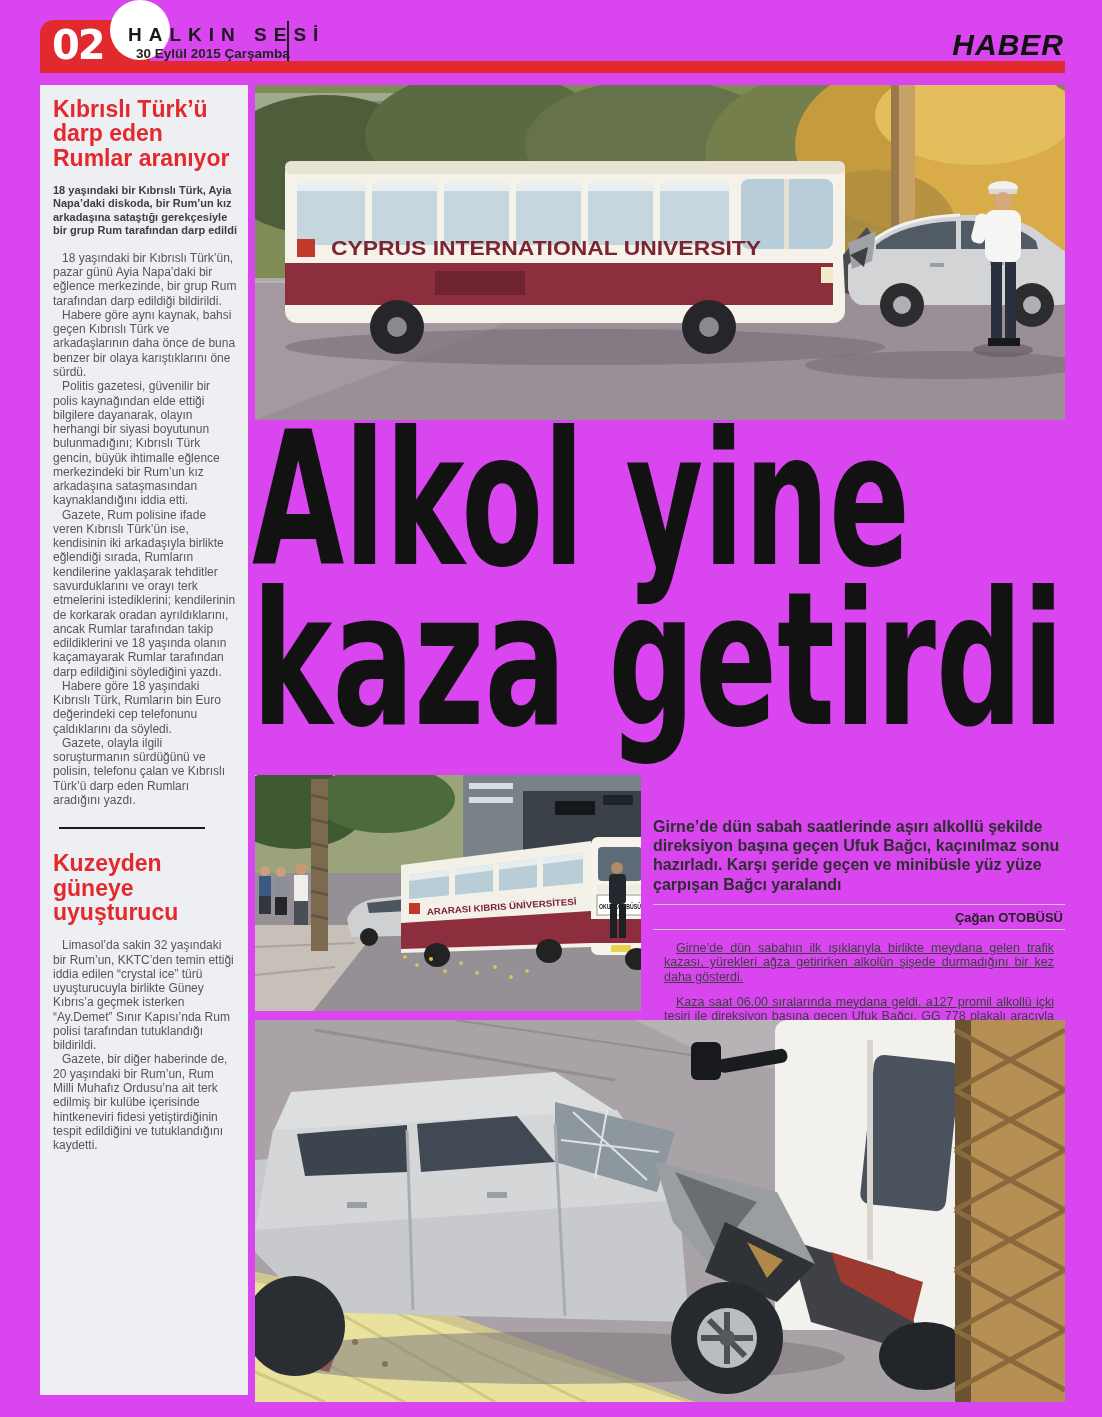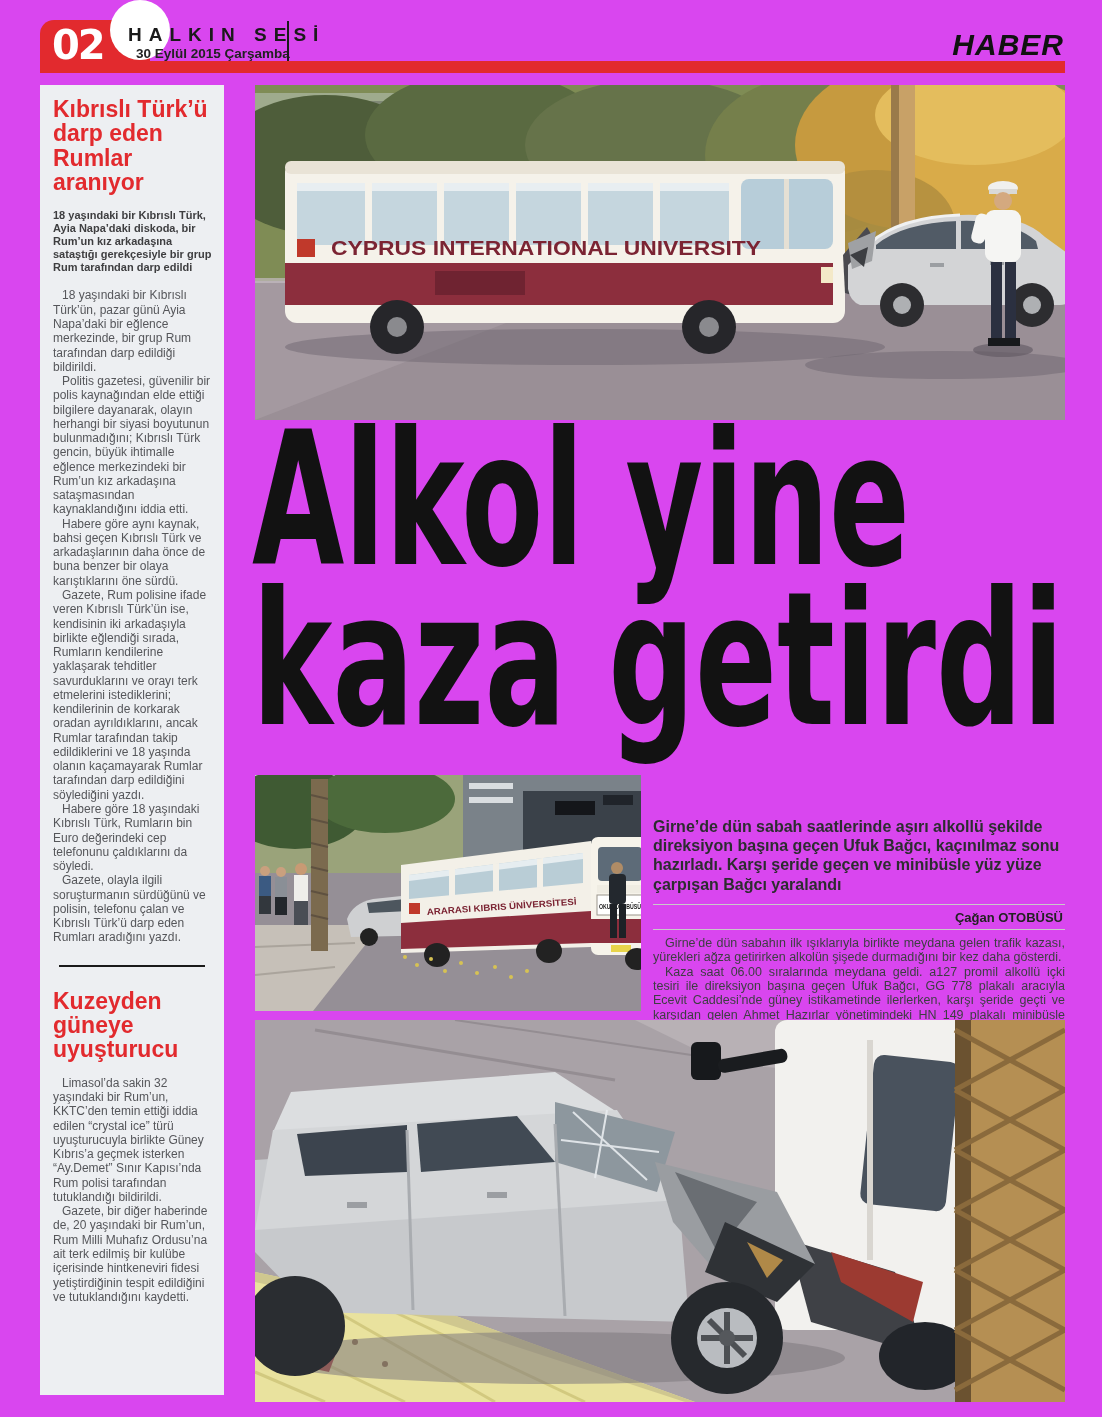"Kıbrıslı Türk’ü darp eden Rumlar" .left-col { width: 184px -> 208px }
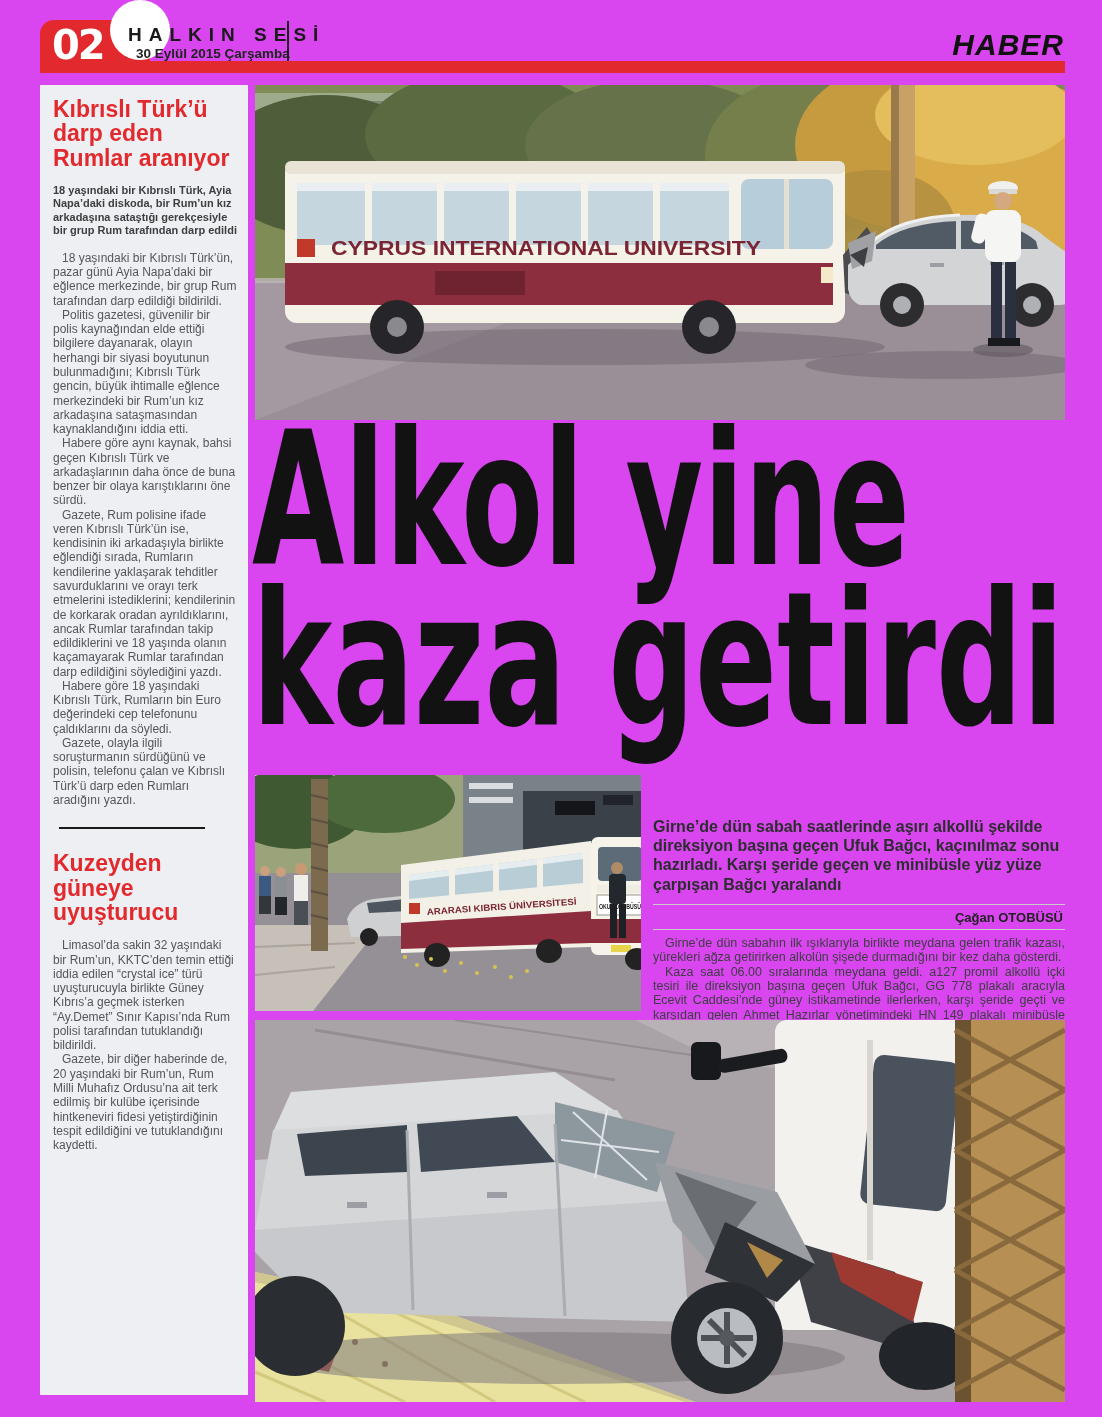"Politis gazetesi, güvenilir bir polis" p { order: before "Habere göre aynı kaynak, bahsi" -> after "Habere göre aynı kaynak, bahsi" }
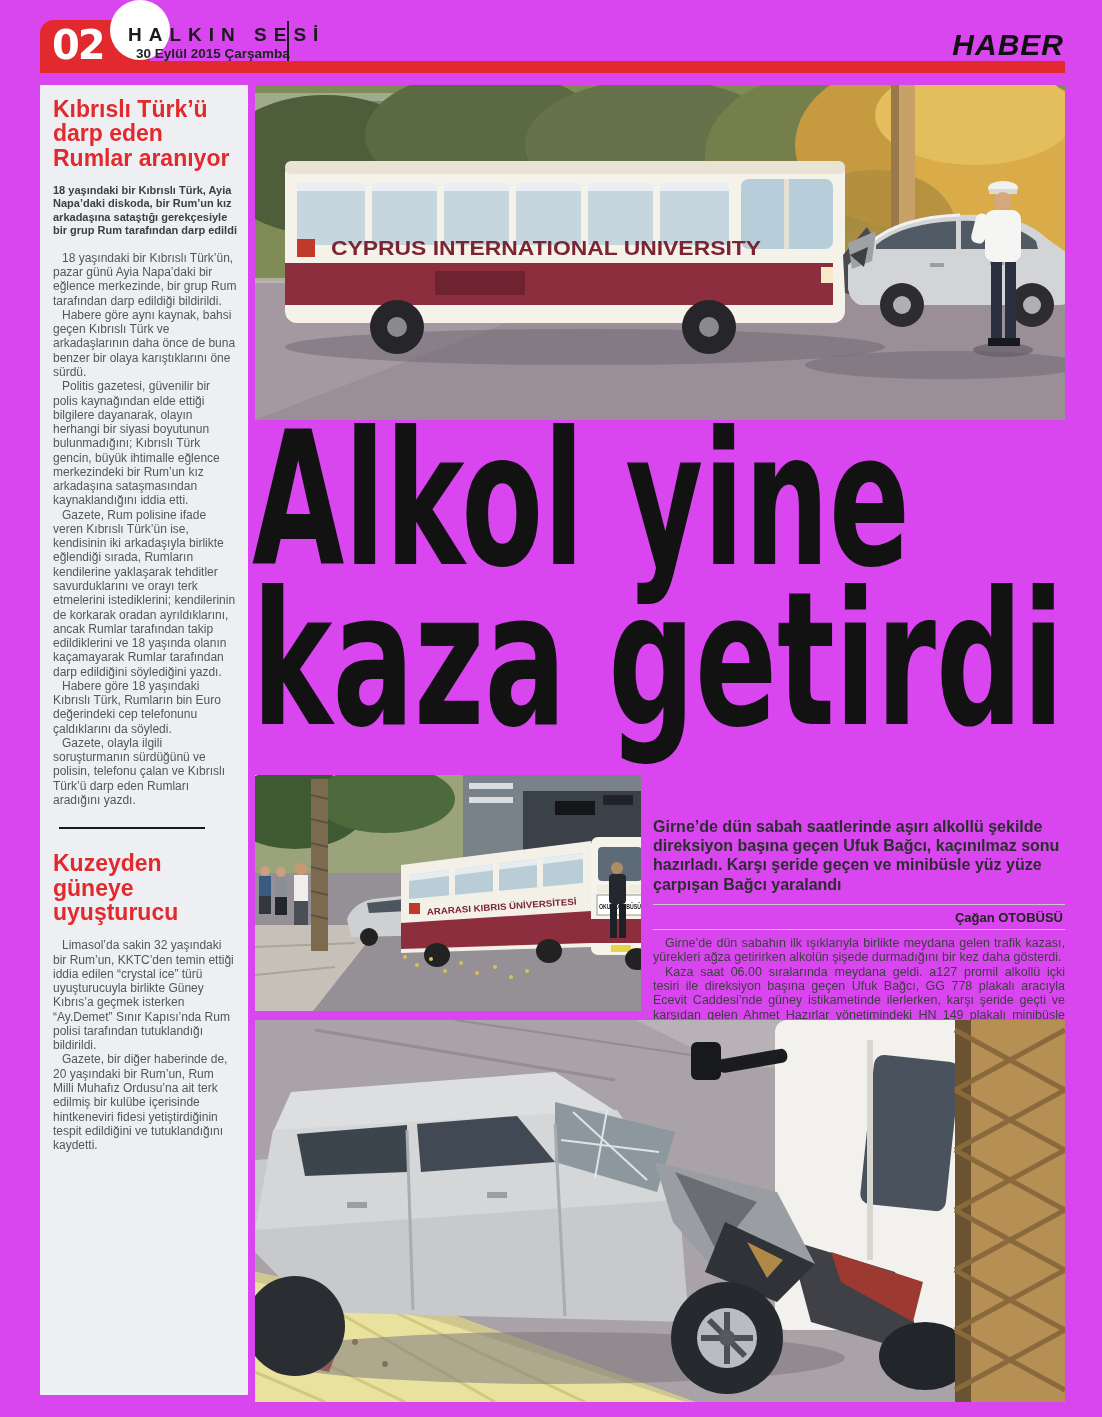"Girne’de dün sabahın ilk ışıklarıyla" .ma-body p { margin: 0 -> 11px; text-decoration: none -> underline }
